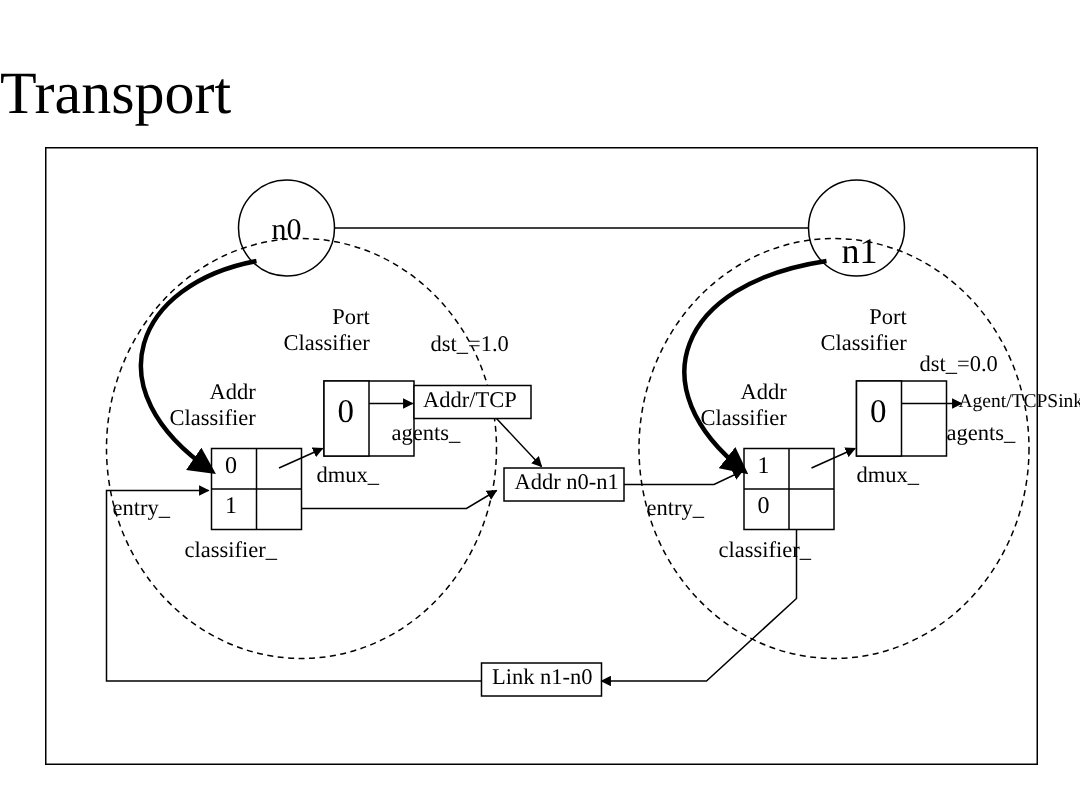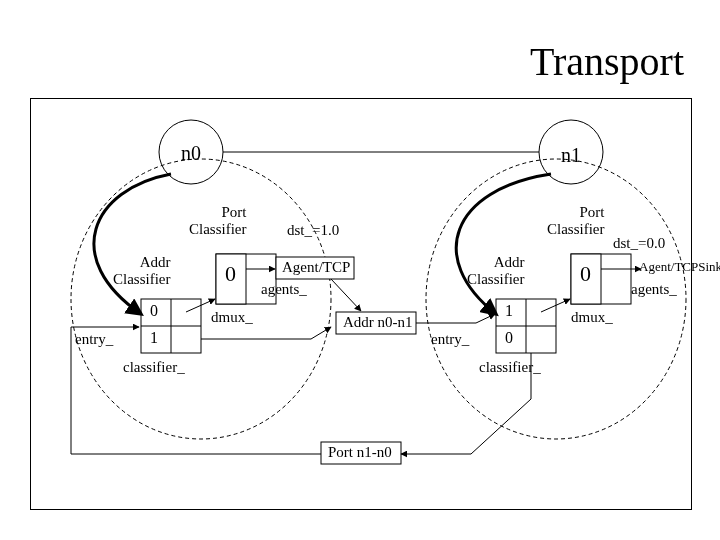"Transport" .title { text-align: right -> left }
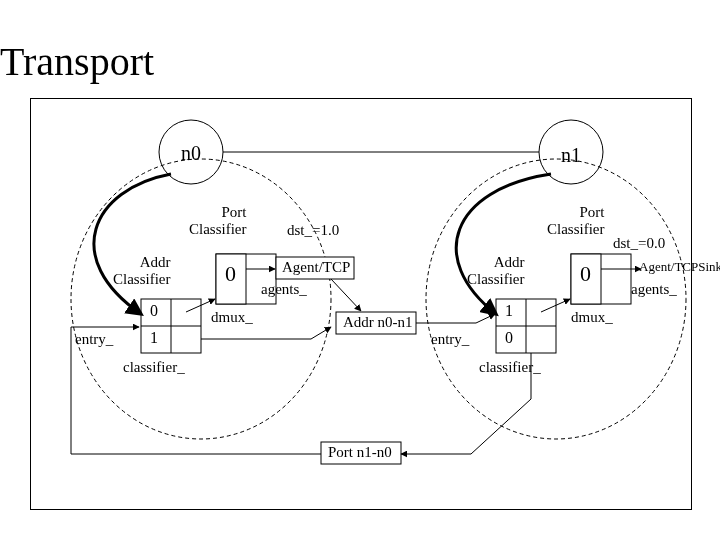"n1" div.label { font-size: 20px -> 24px; top: 45px -> 56px }
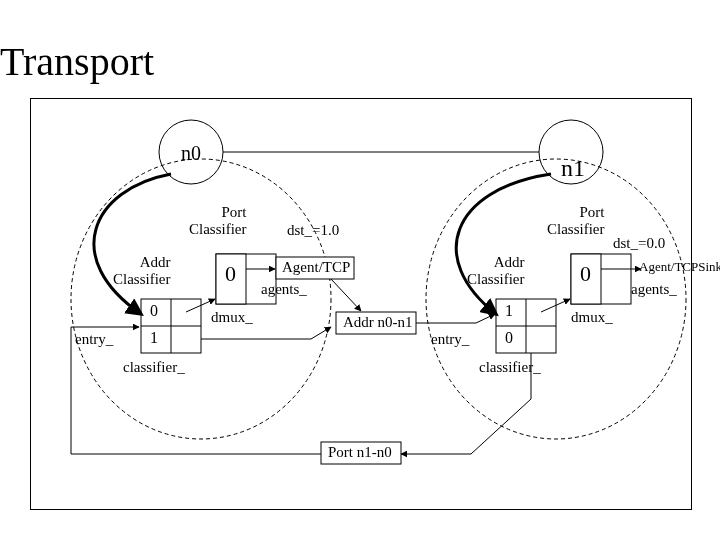"Agent/TCP" div.label { text: Agent/TCP -> Addr/TCP }
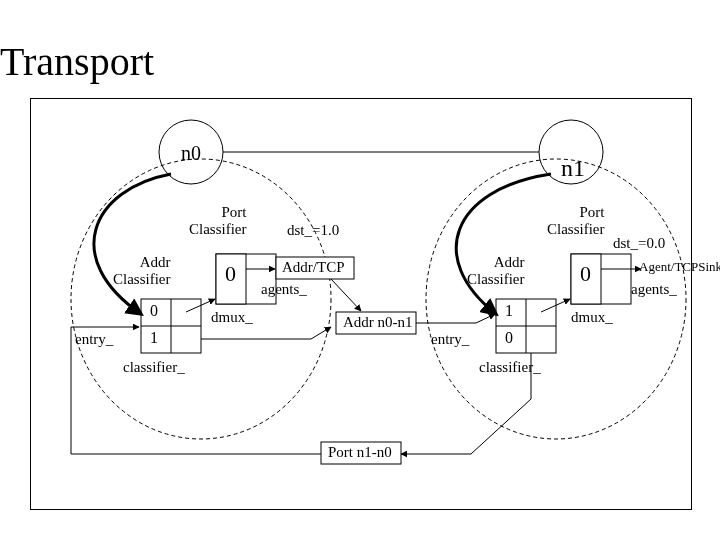"Port n1-n0" div.label { text: Port -> Link }
